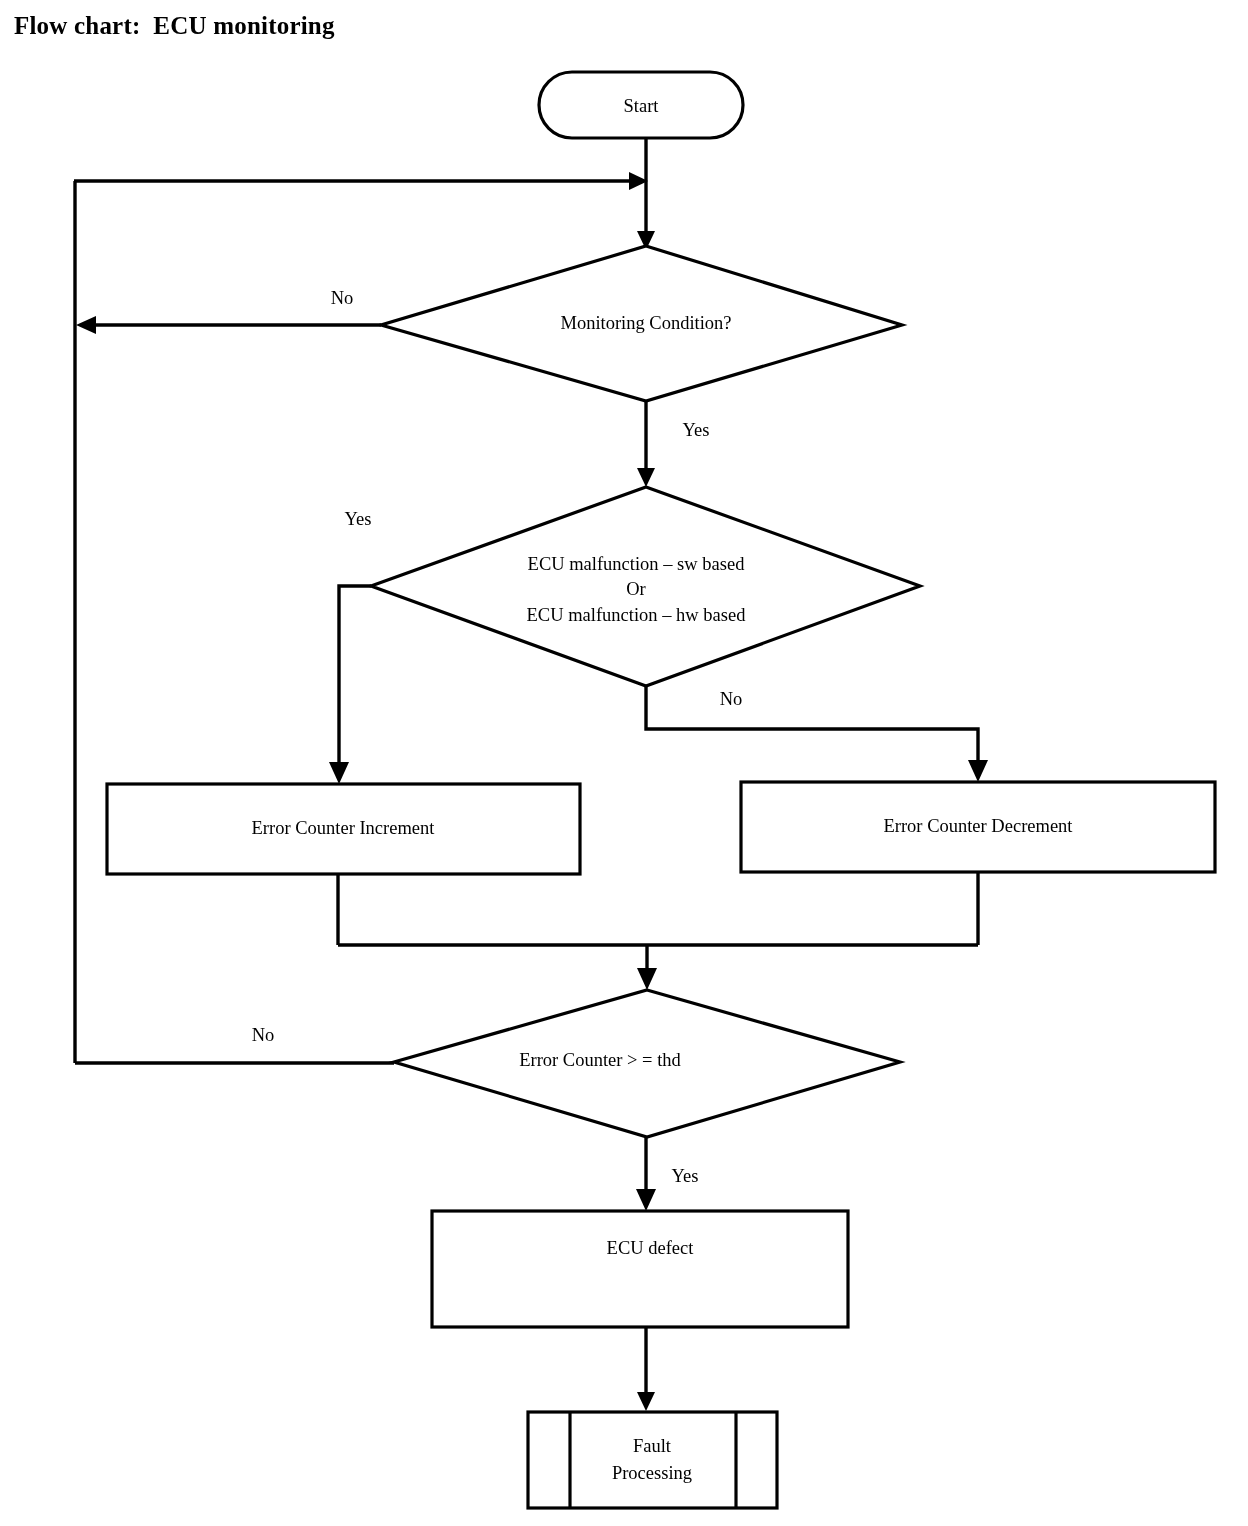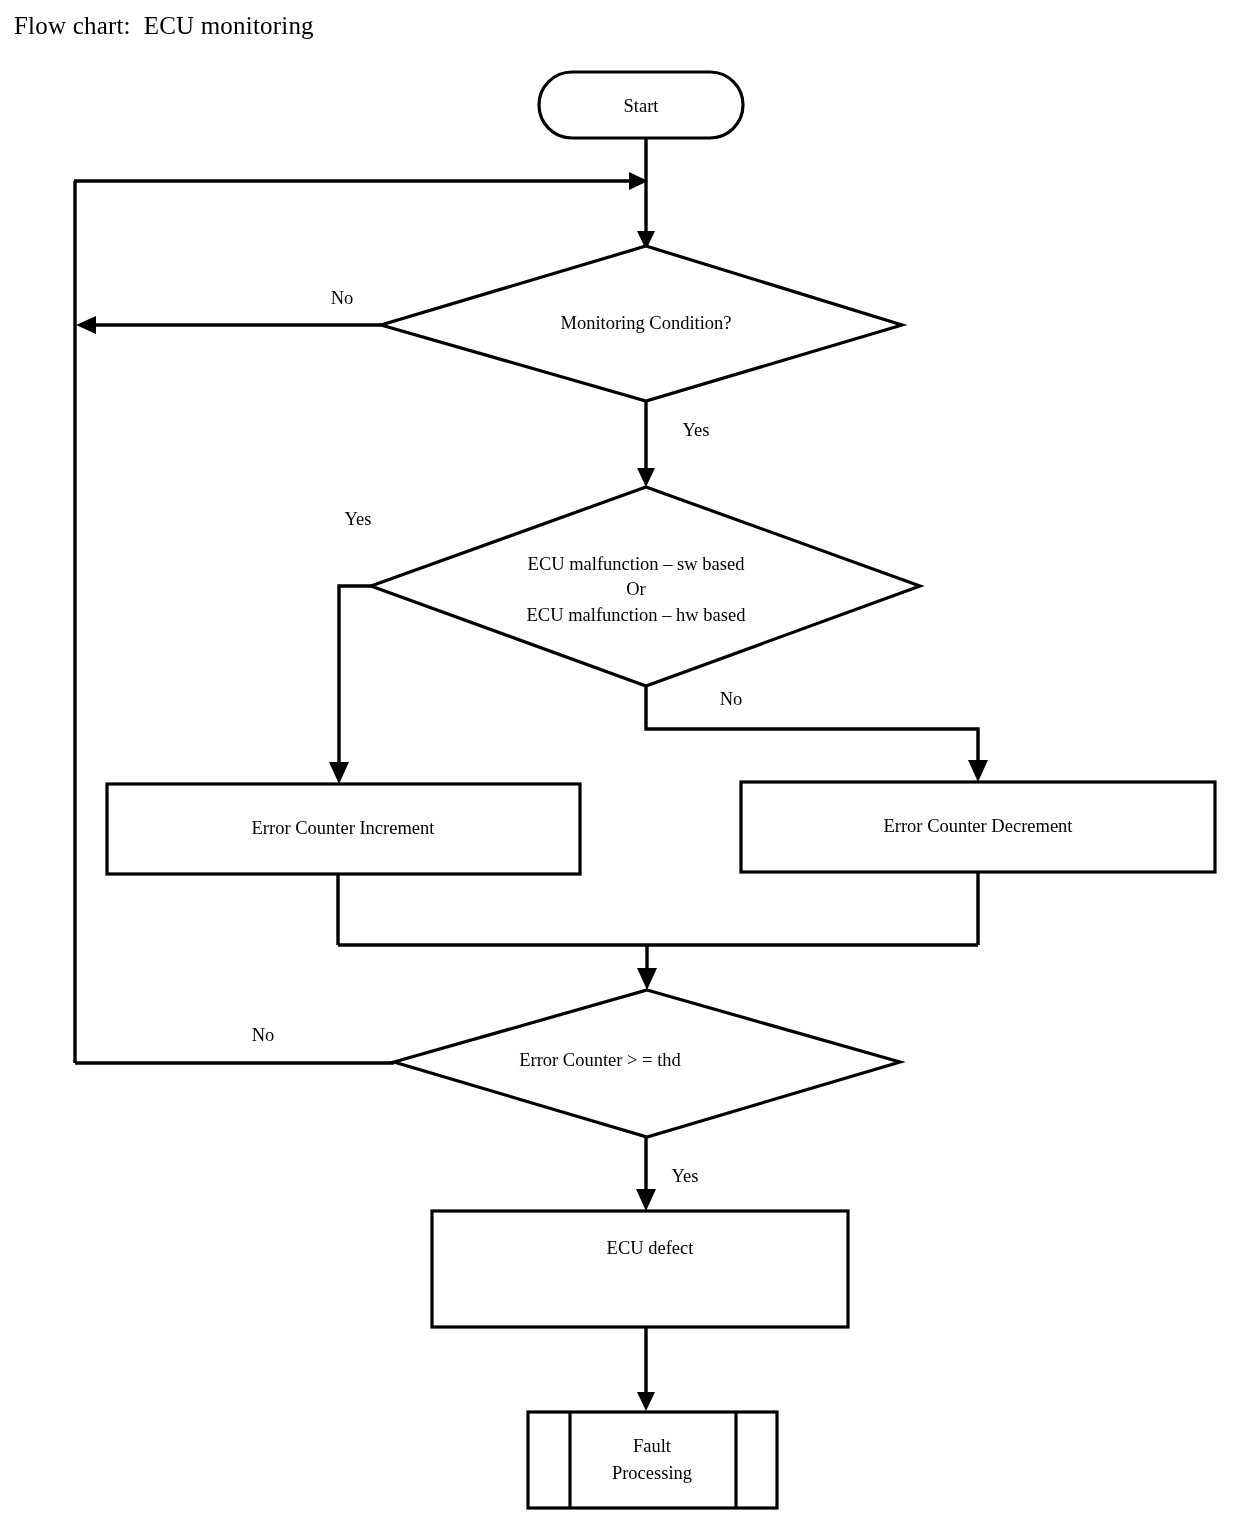"Flow chart: ECU monitoring" #chart-title { font-weight: normal -> bold }
